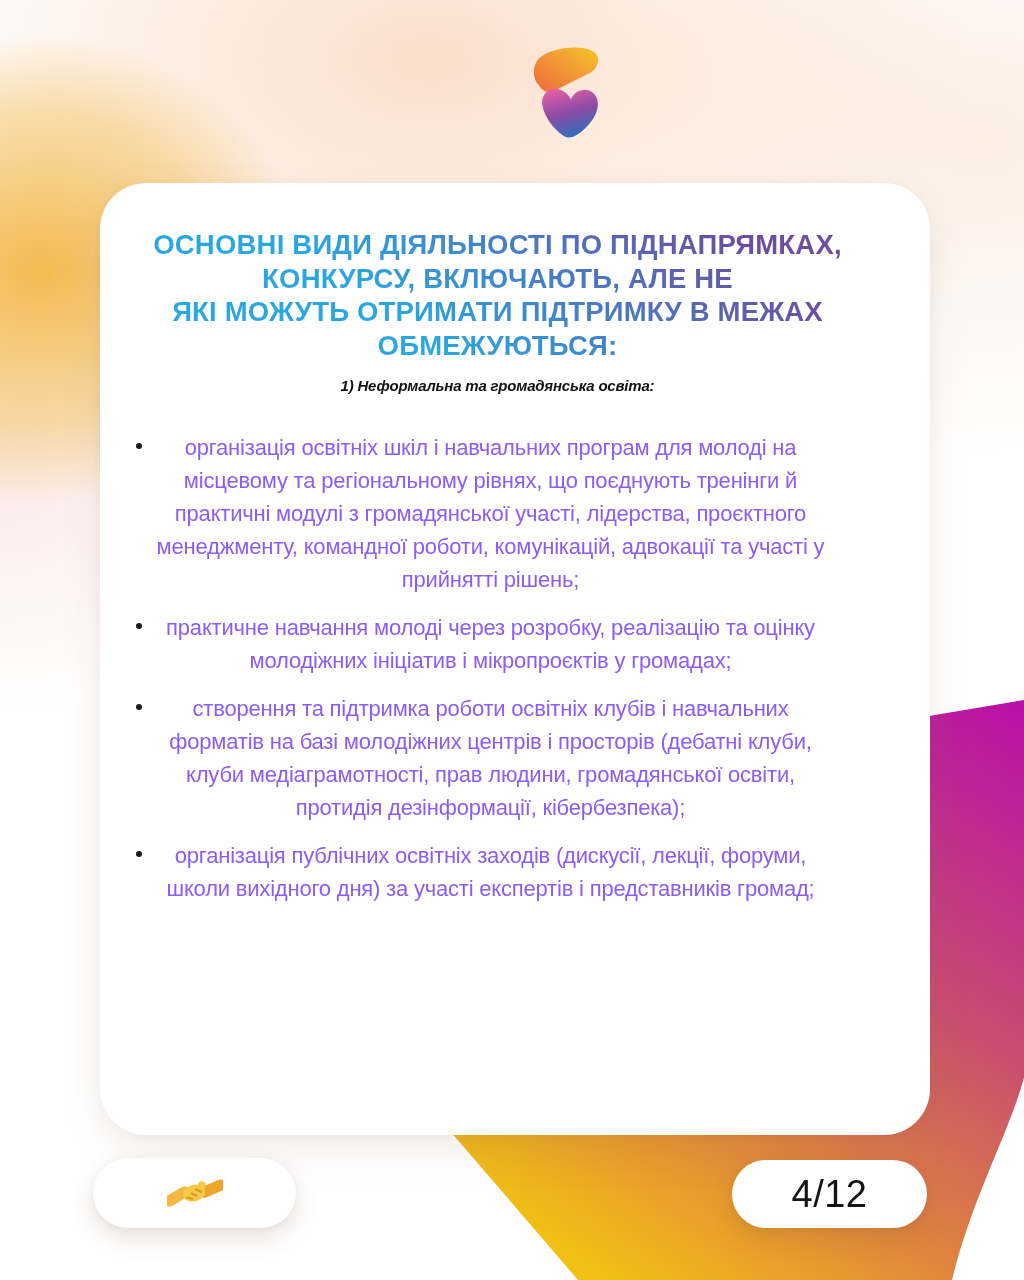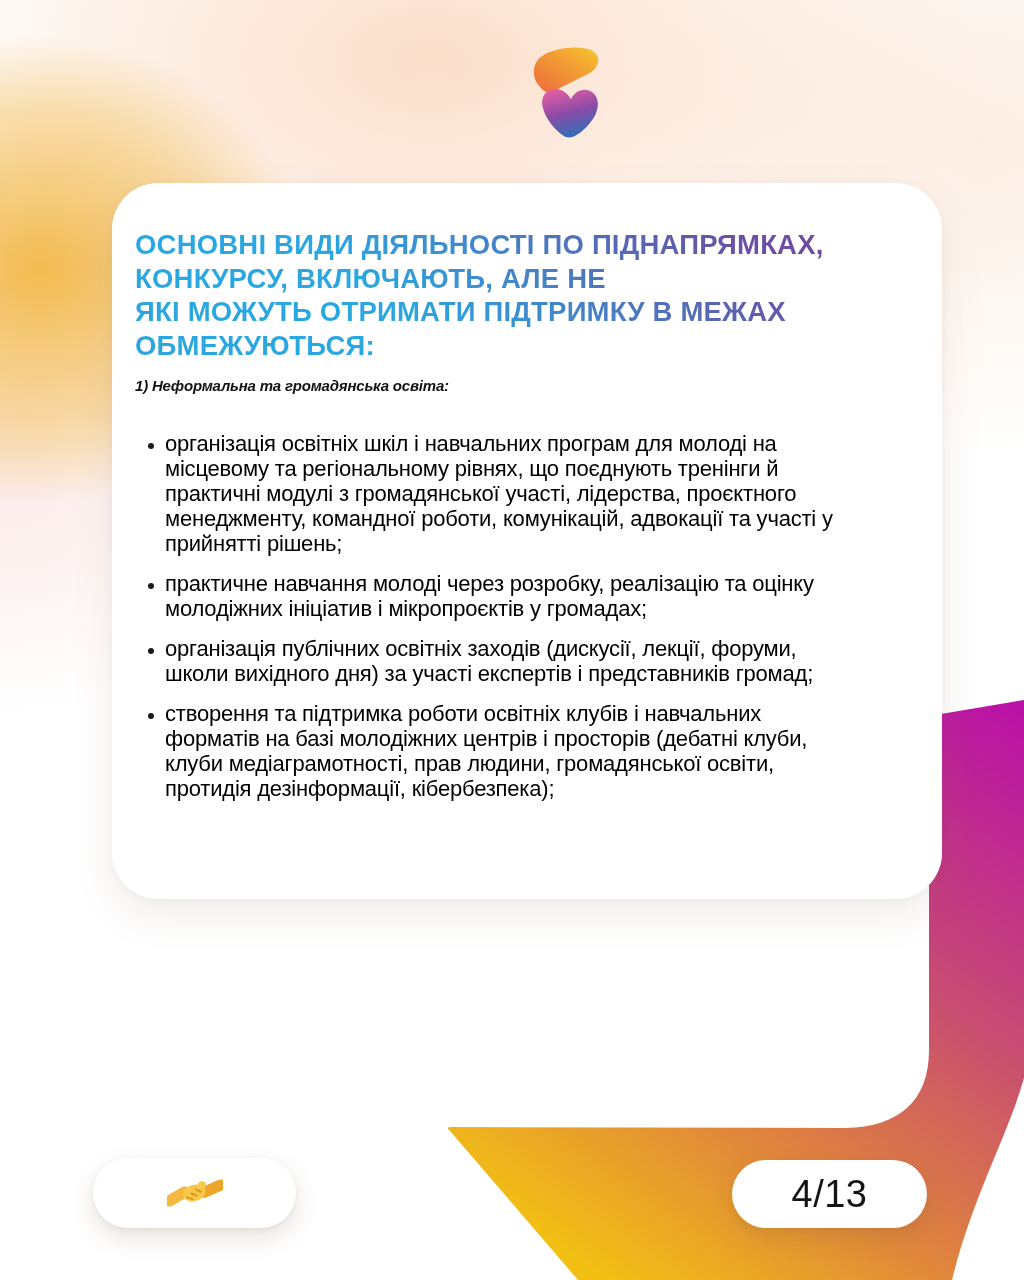"ОСНОВНІ ВИДИ ДІЯЛЬНОСТІ ПО ПІДНАПРЯМКАХ," .card { height: 716px -> 952px; left: 112px -> 100px; text-align: none -> center }
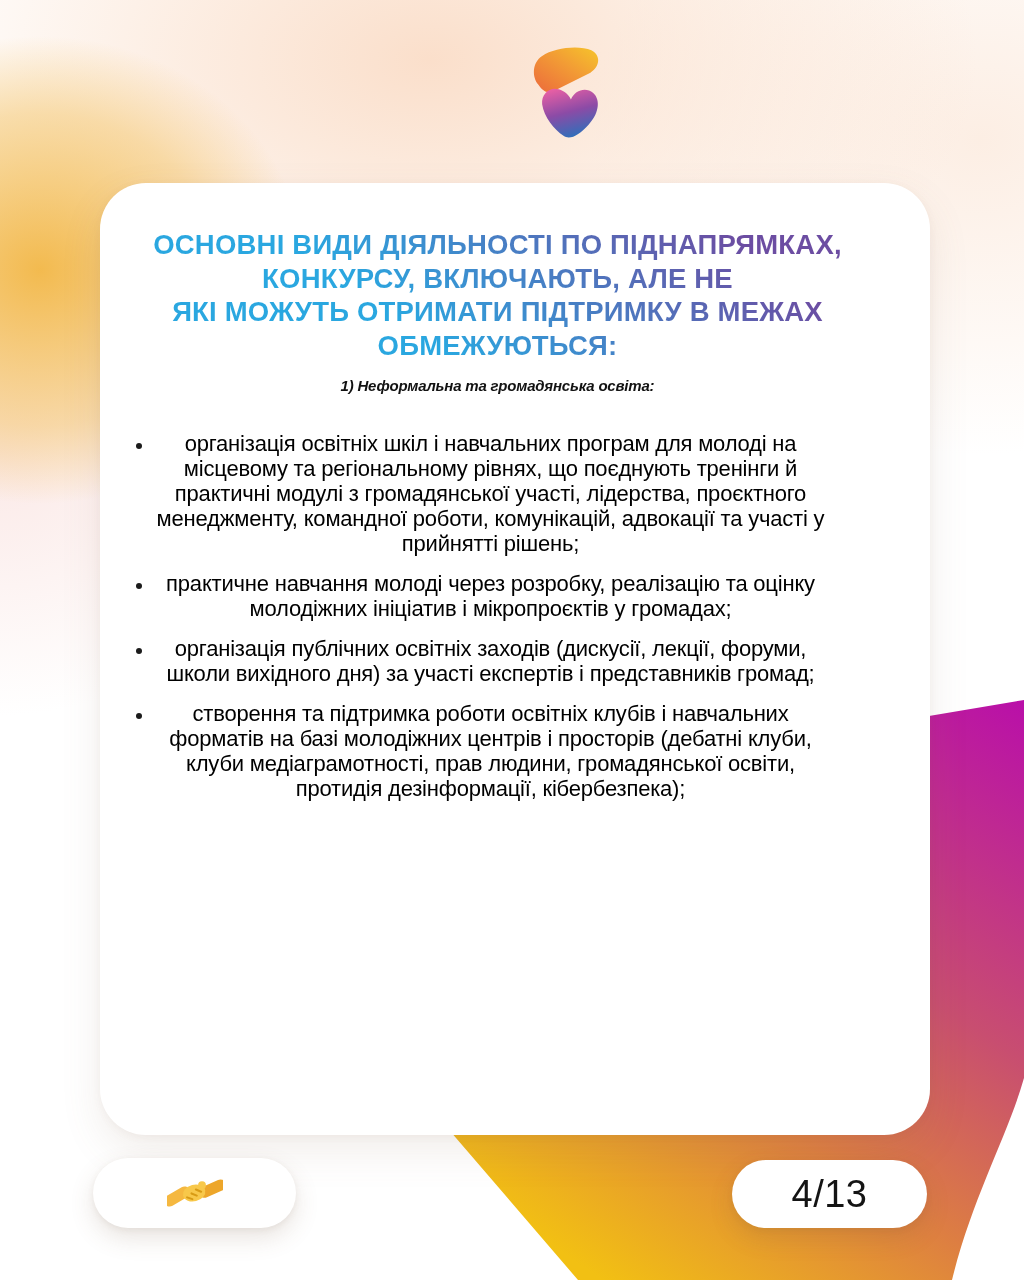"організація освітніх шкіл і навчальних" ul.bullets li { color: #000000 -> #8b5cf6; line-height: 25px -> 33px }
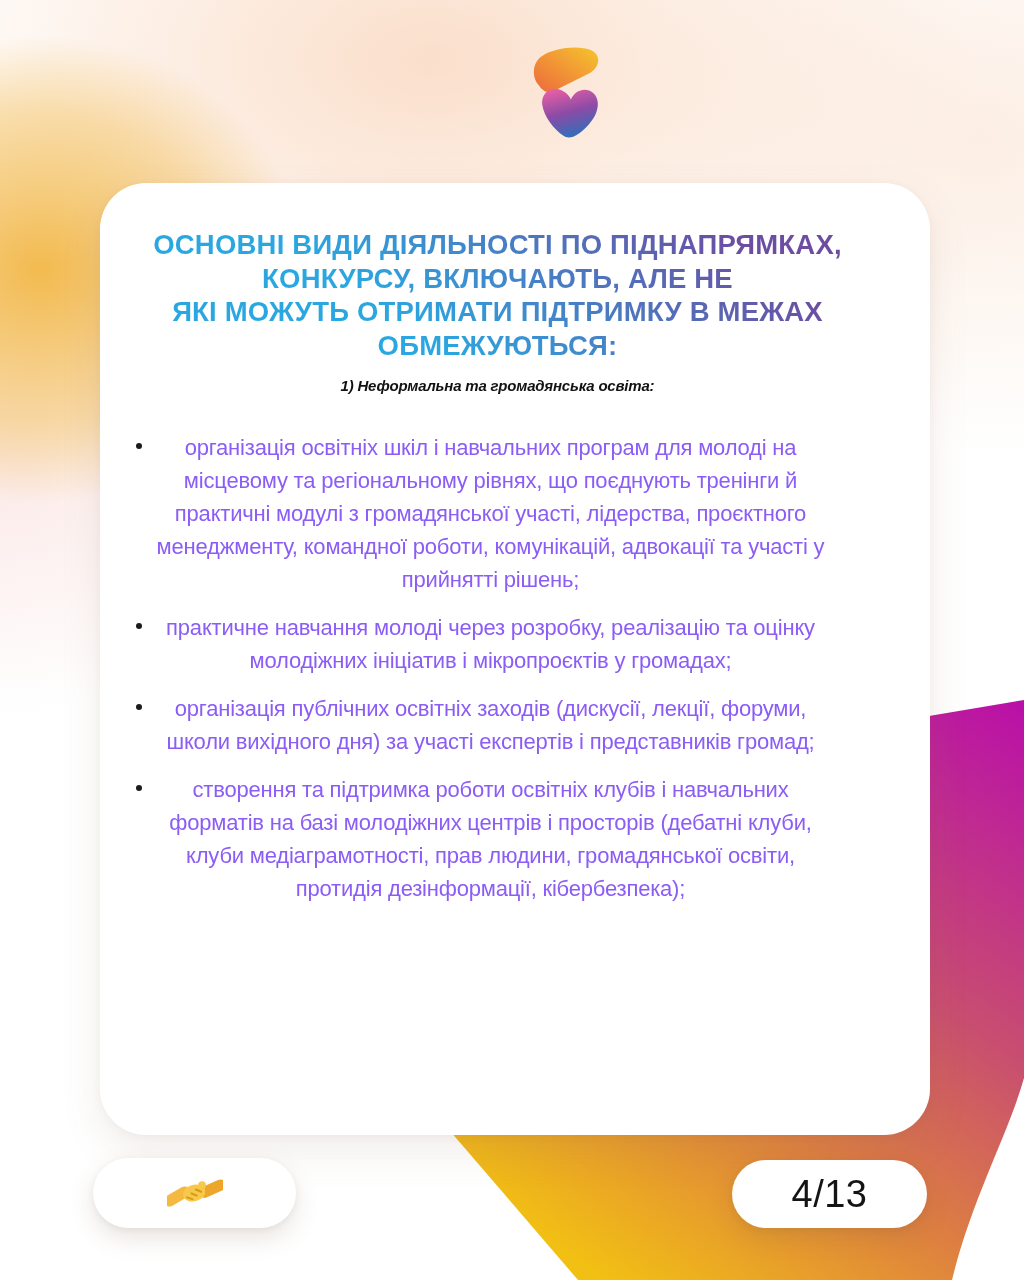"організація публічних освітніх заходів" li { order: before "створення та підтримка роботи освітніх" -> after "створення та підтримка роботи освітніх" }
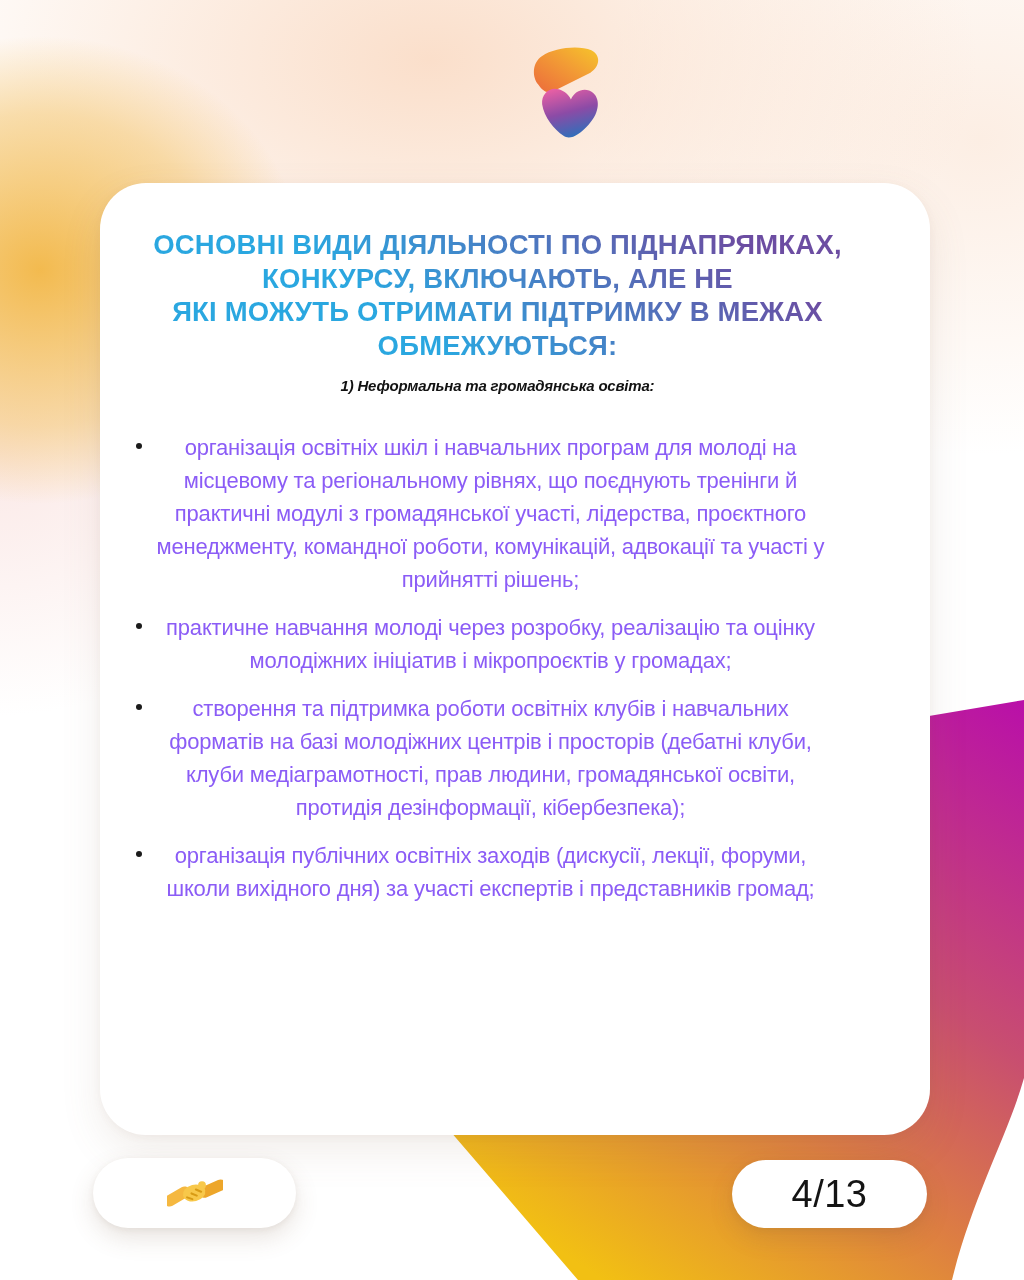"4/13" span.page-num { text: 4/13 -> 4/12 }
